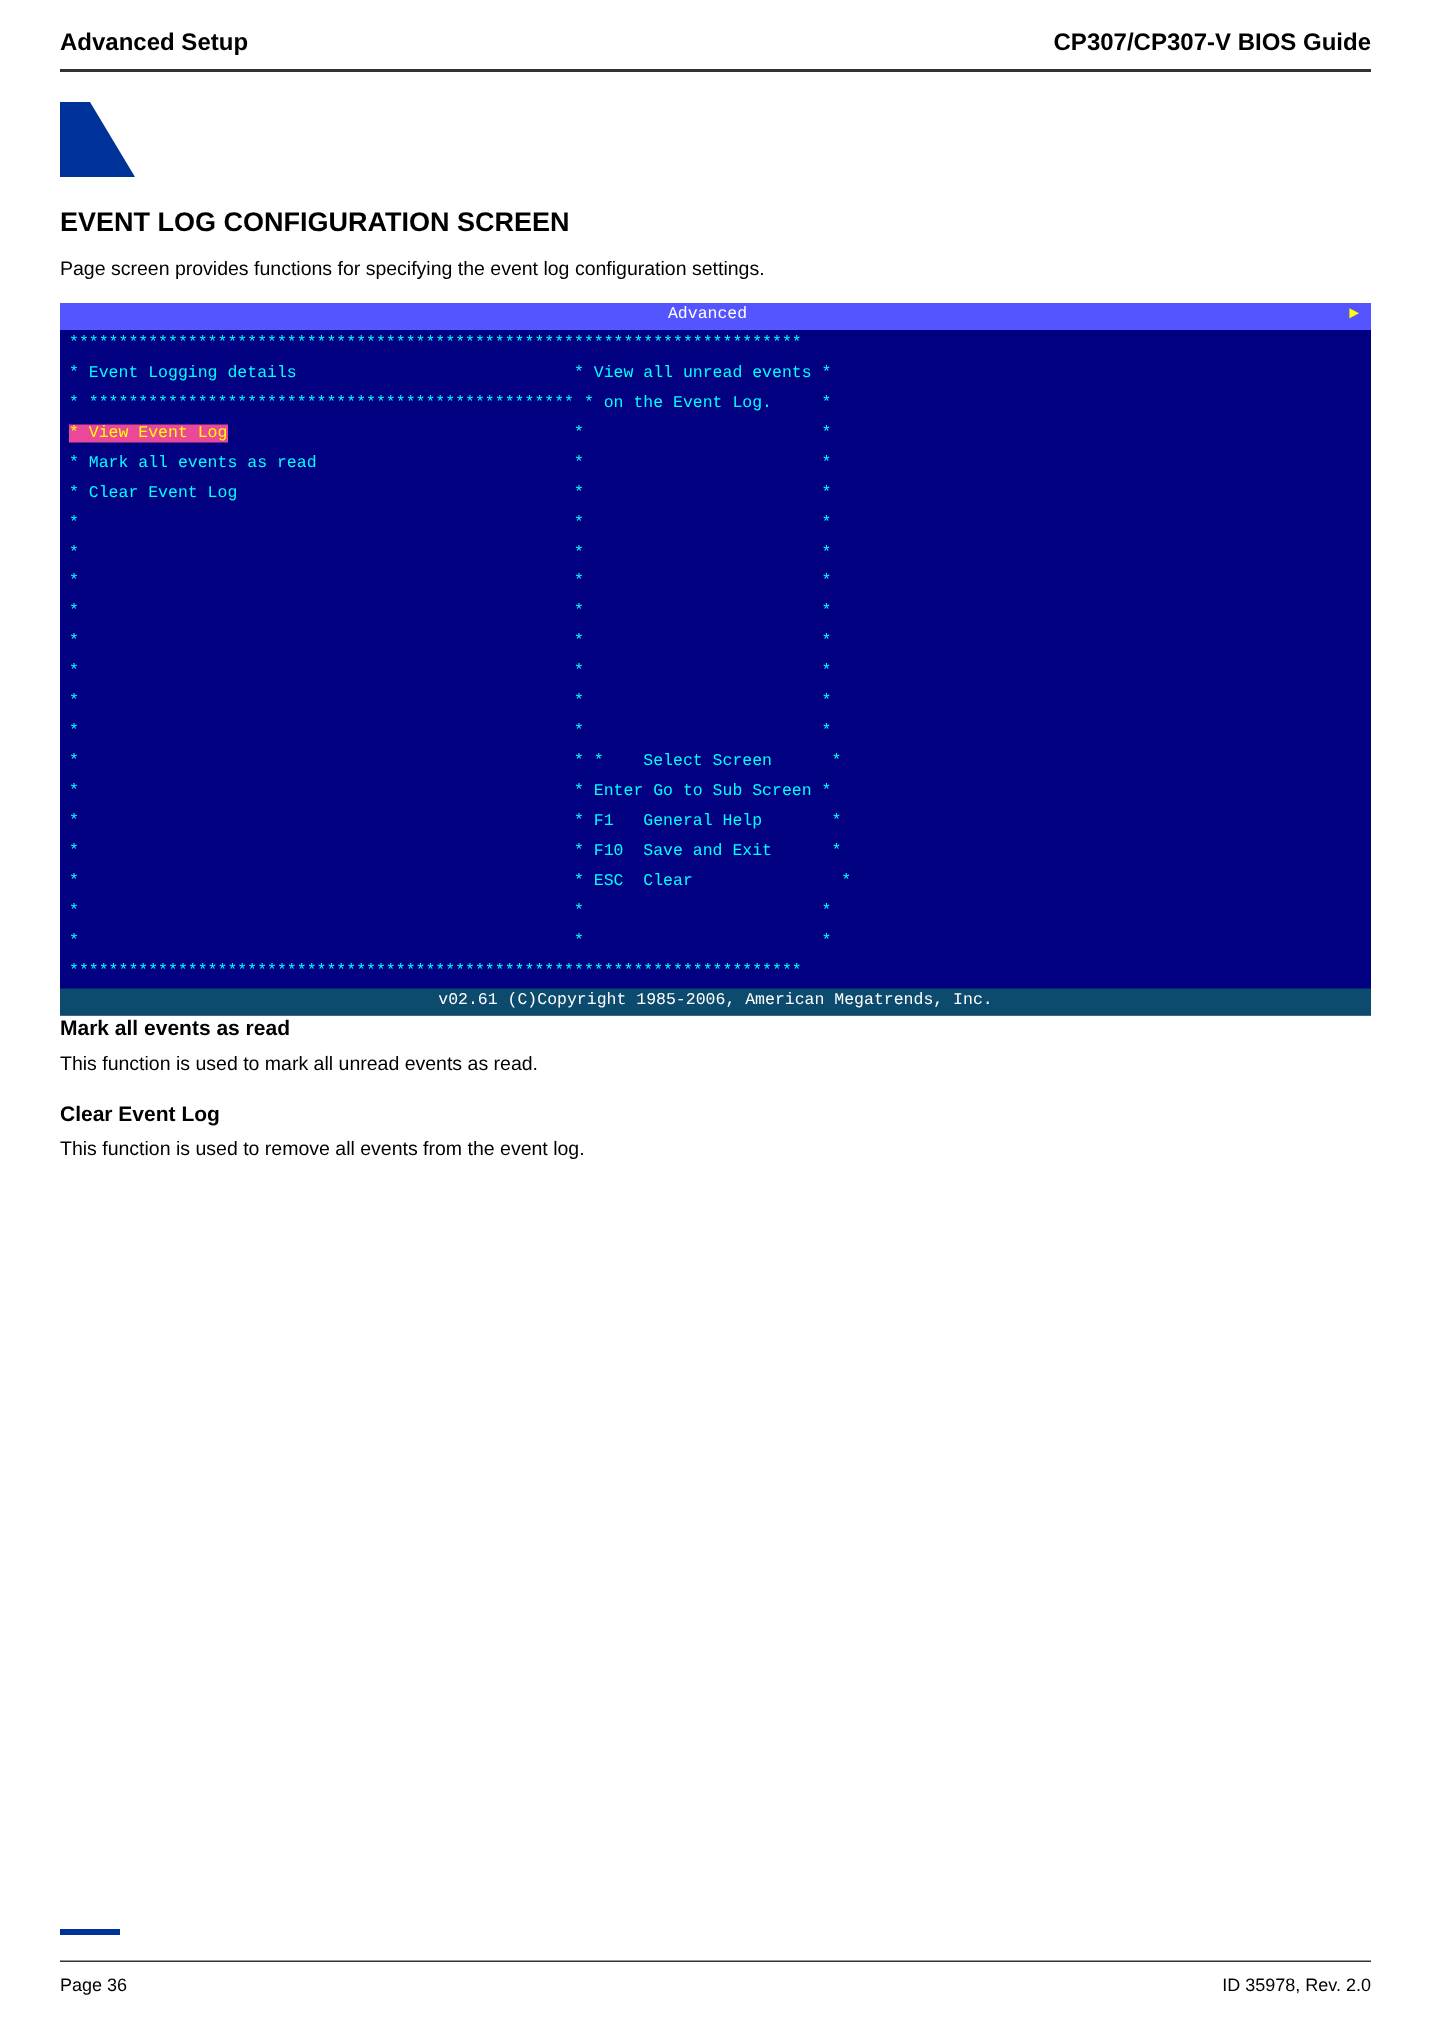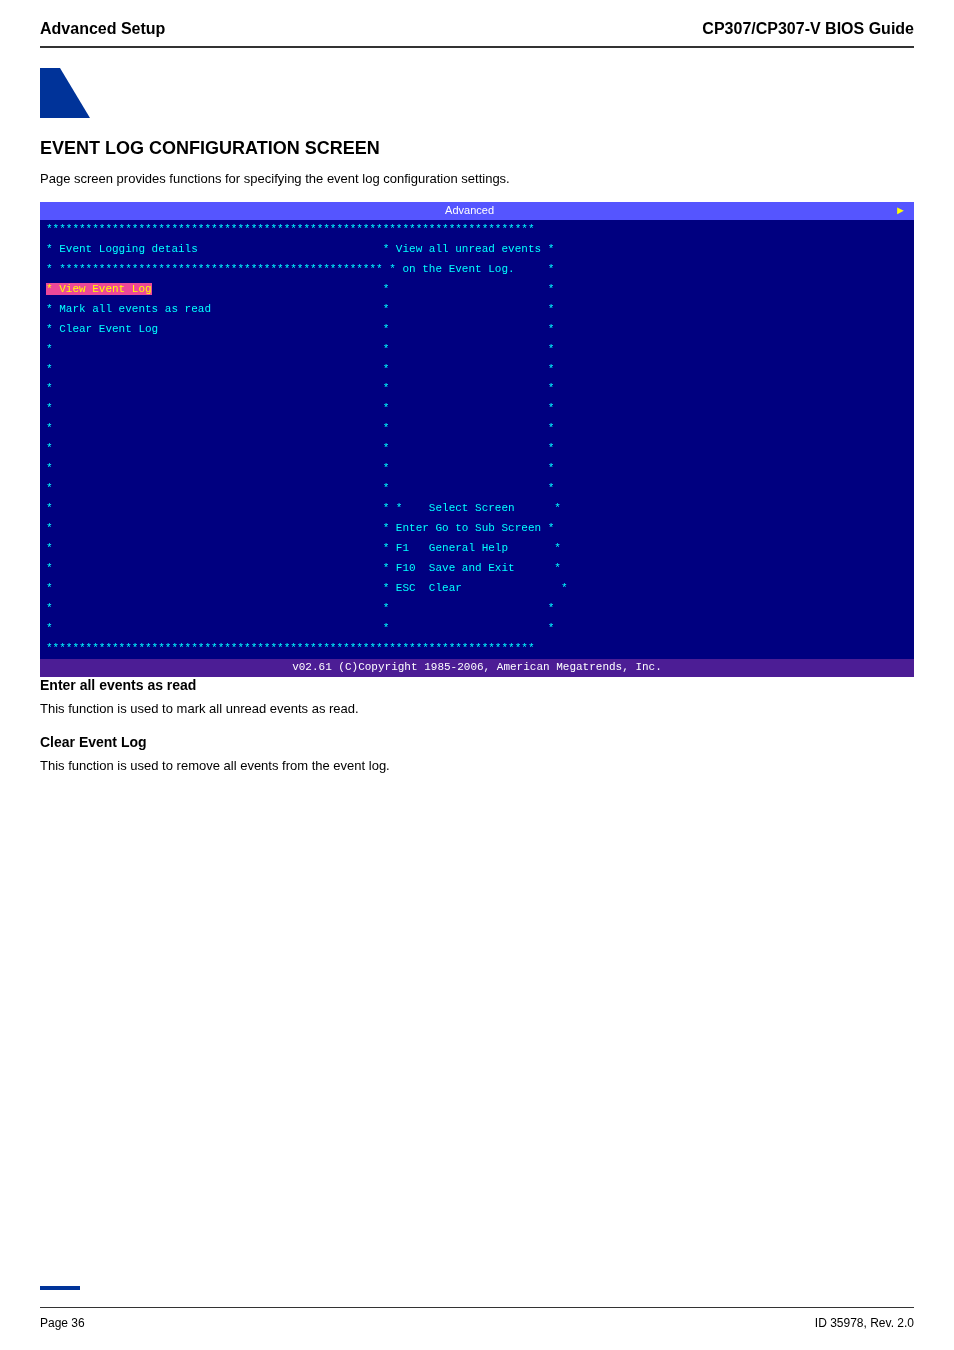"Advanced" .bios-title-bar { font-family: Liberation Sans, sans-serif -> Liberation Mono, monospace }
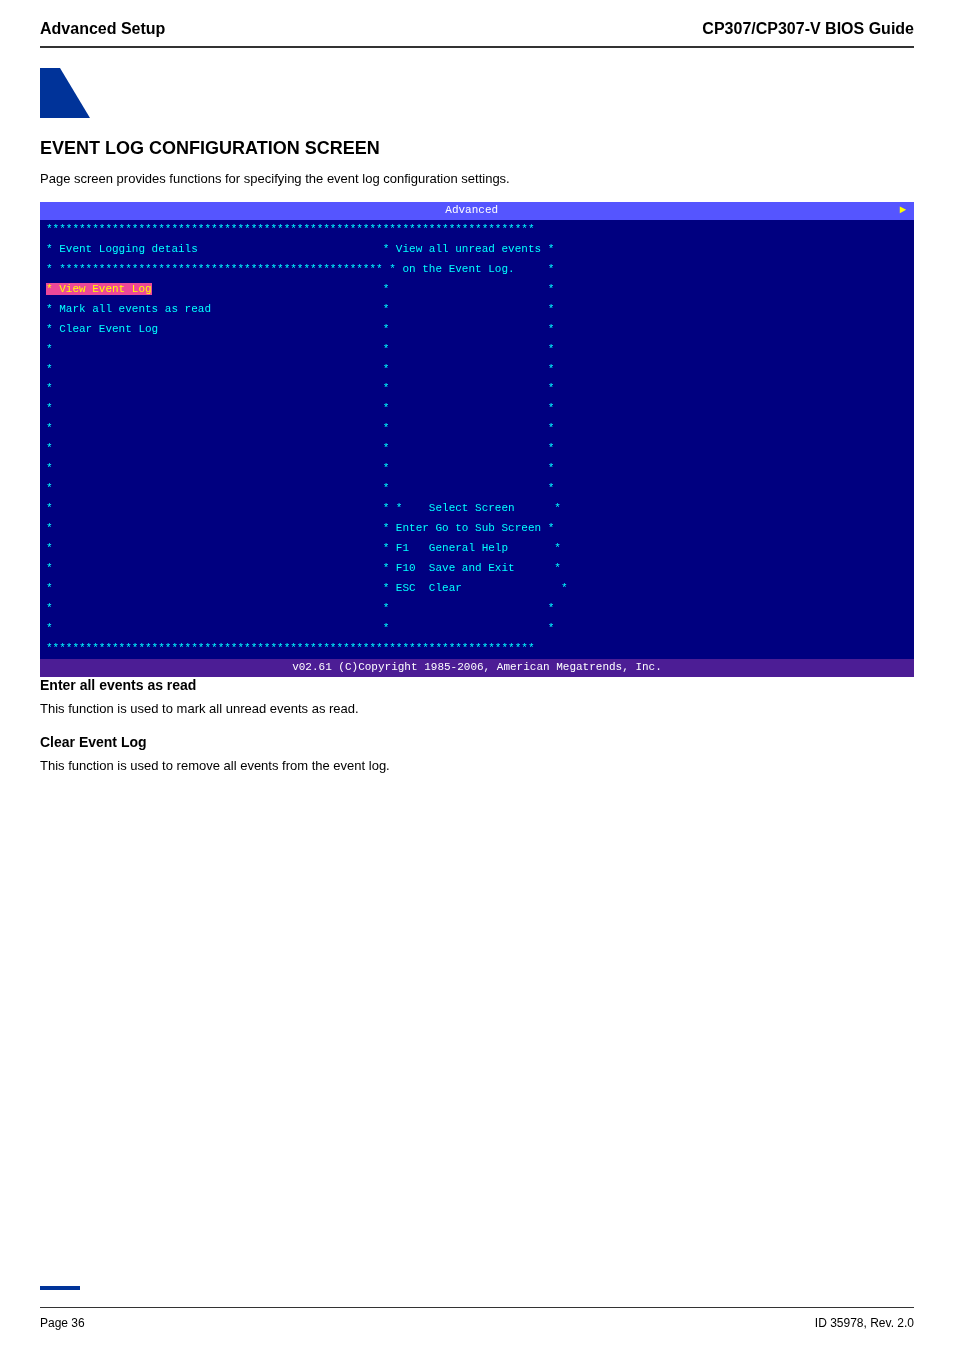"v02.61 (C)Copyright 1985-2006, American" .bios-footer { background: #4c1d95 -> #0c4a6e }
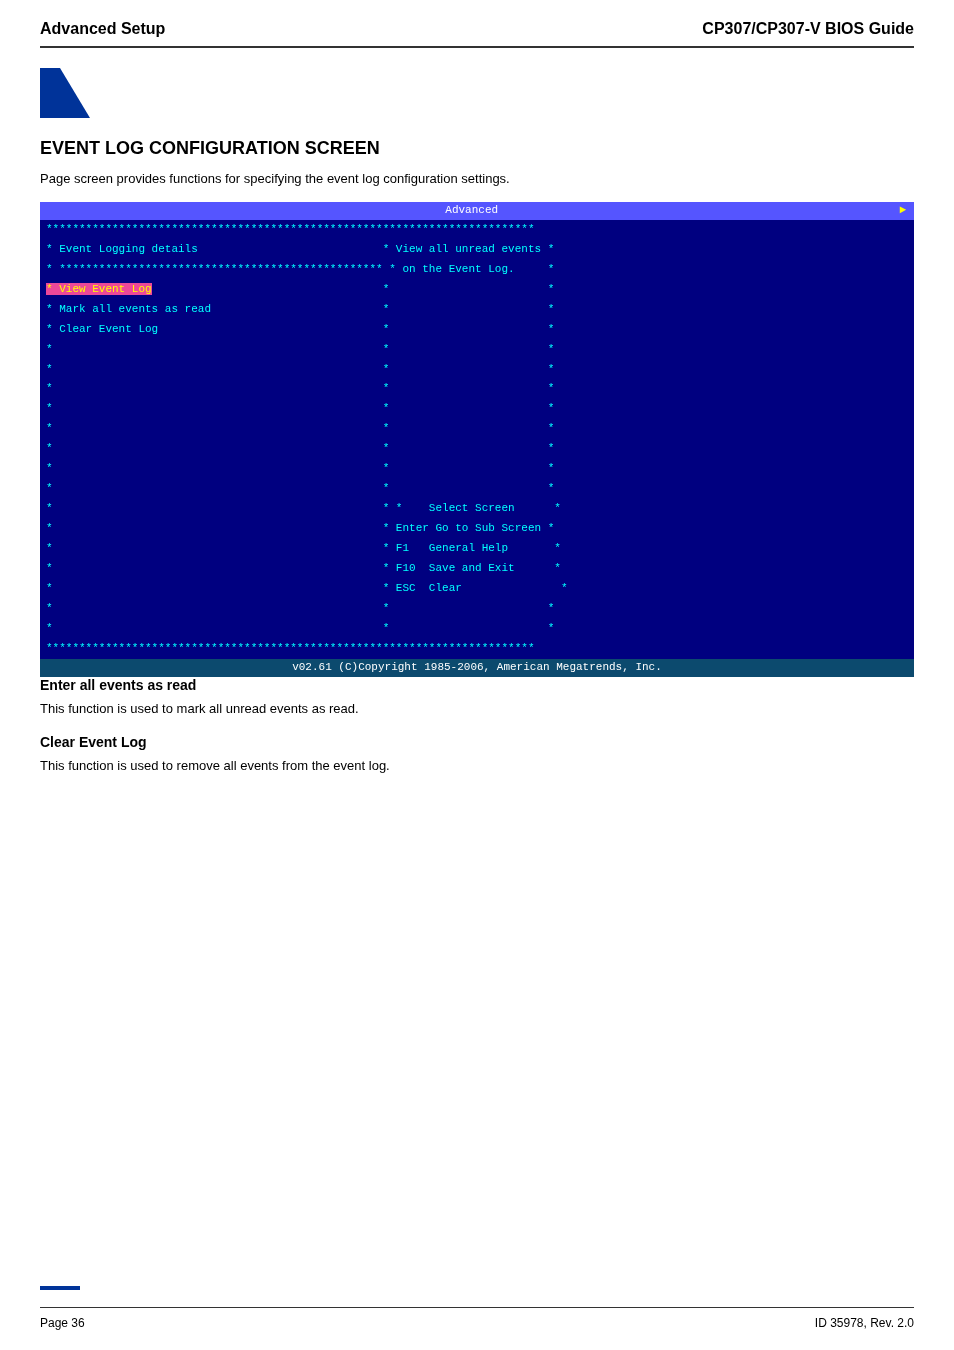"Enter all events as read" div.sub-title { text: Enter -> Mark }
